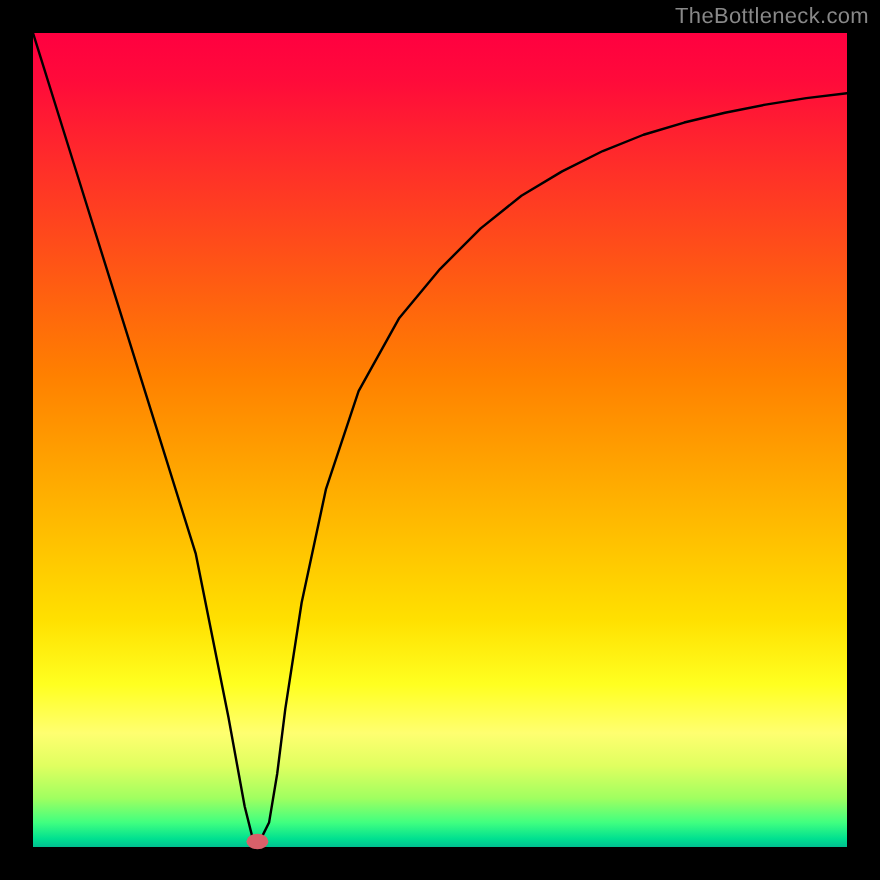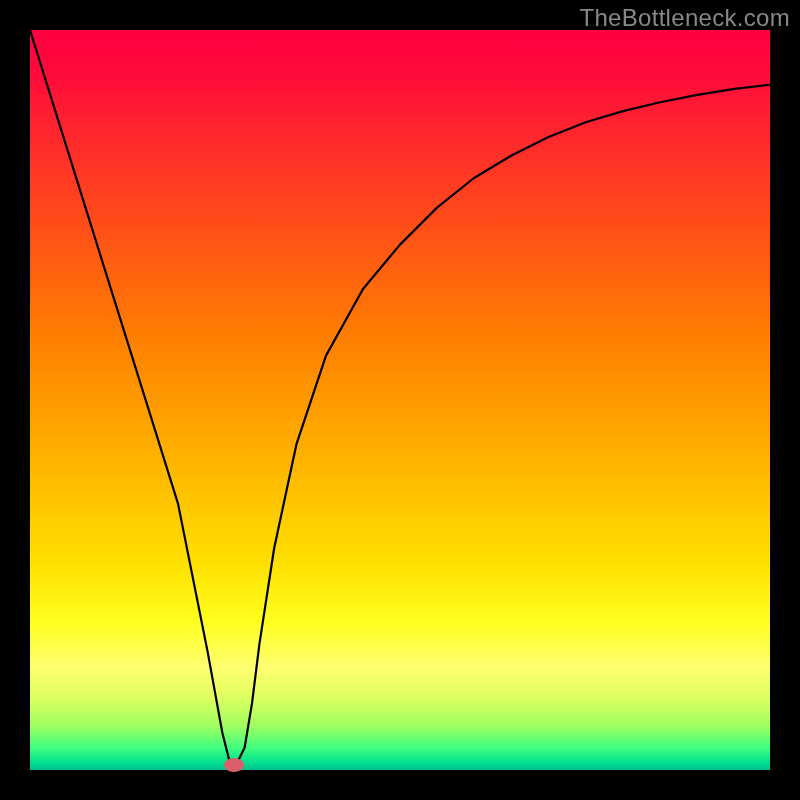"TheBottleneck.com" .watermark { font-size: 24px -> 20px }
